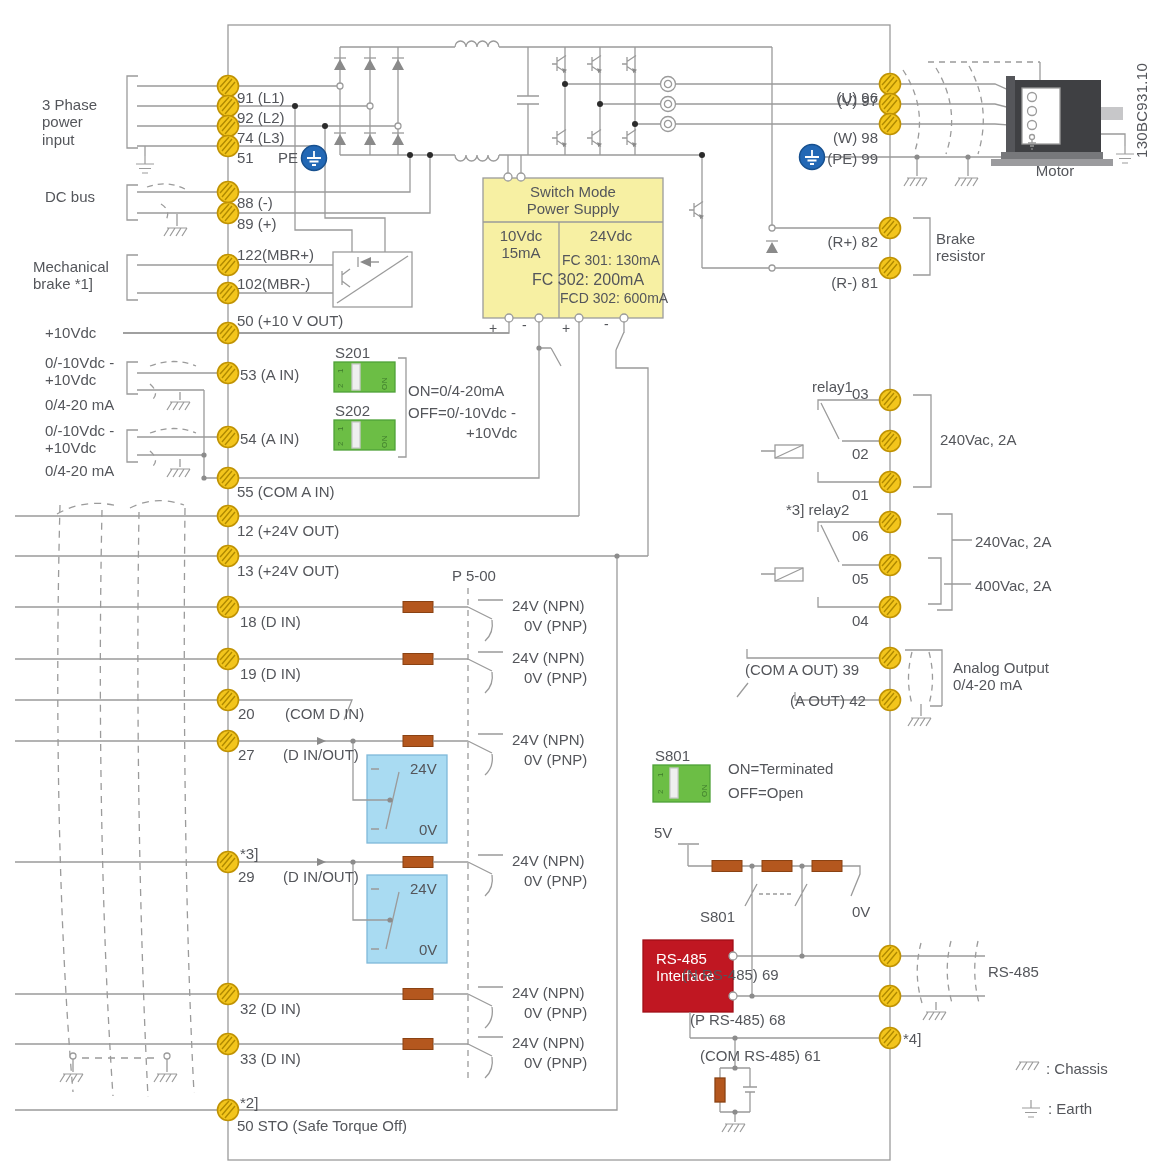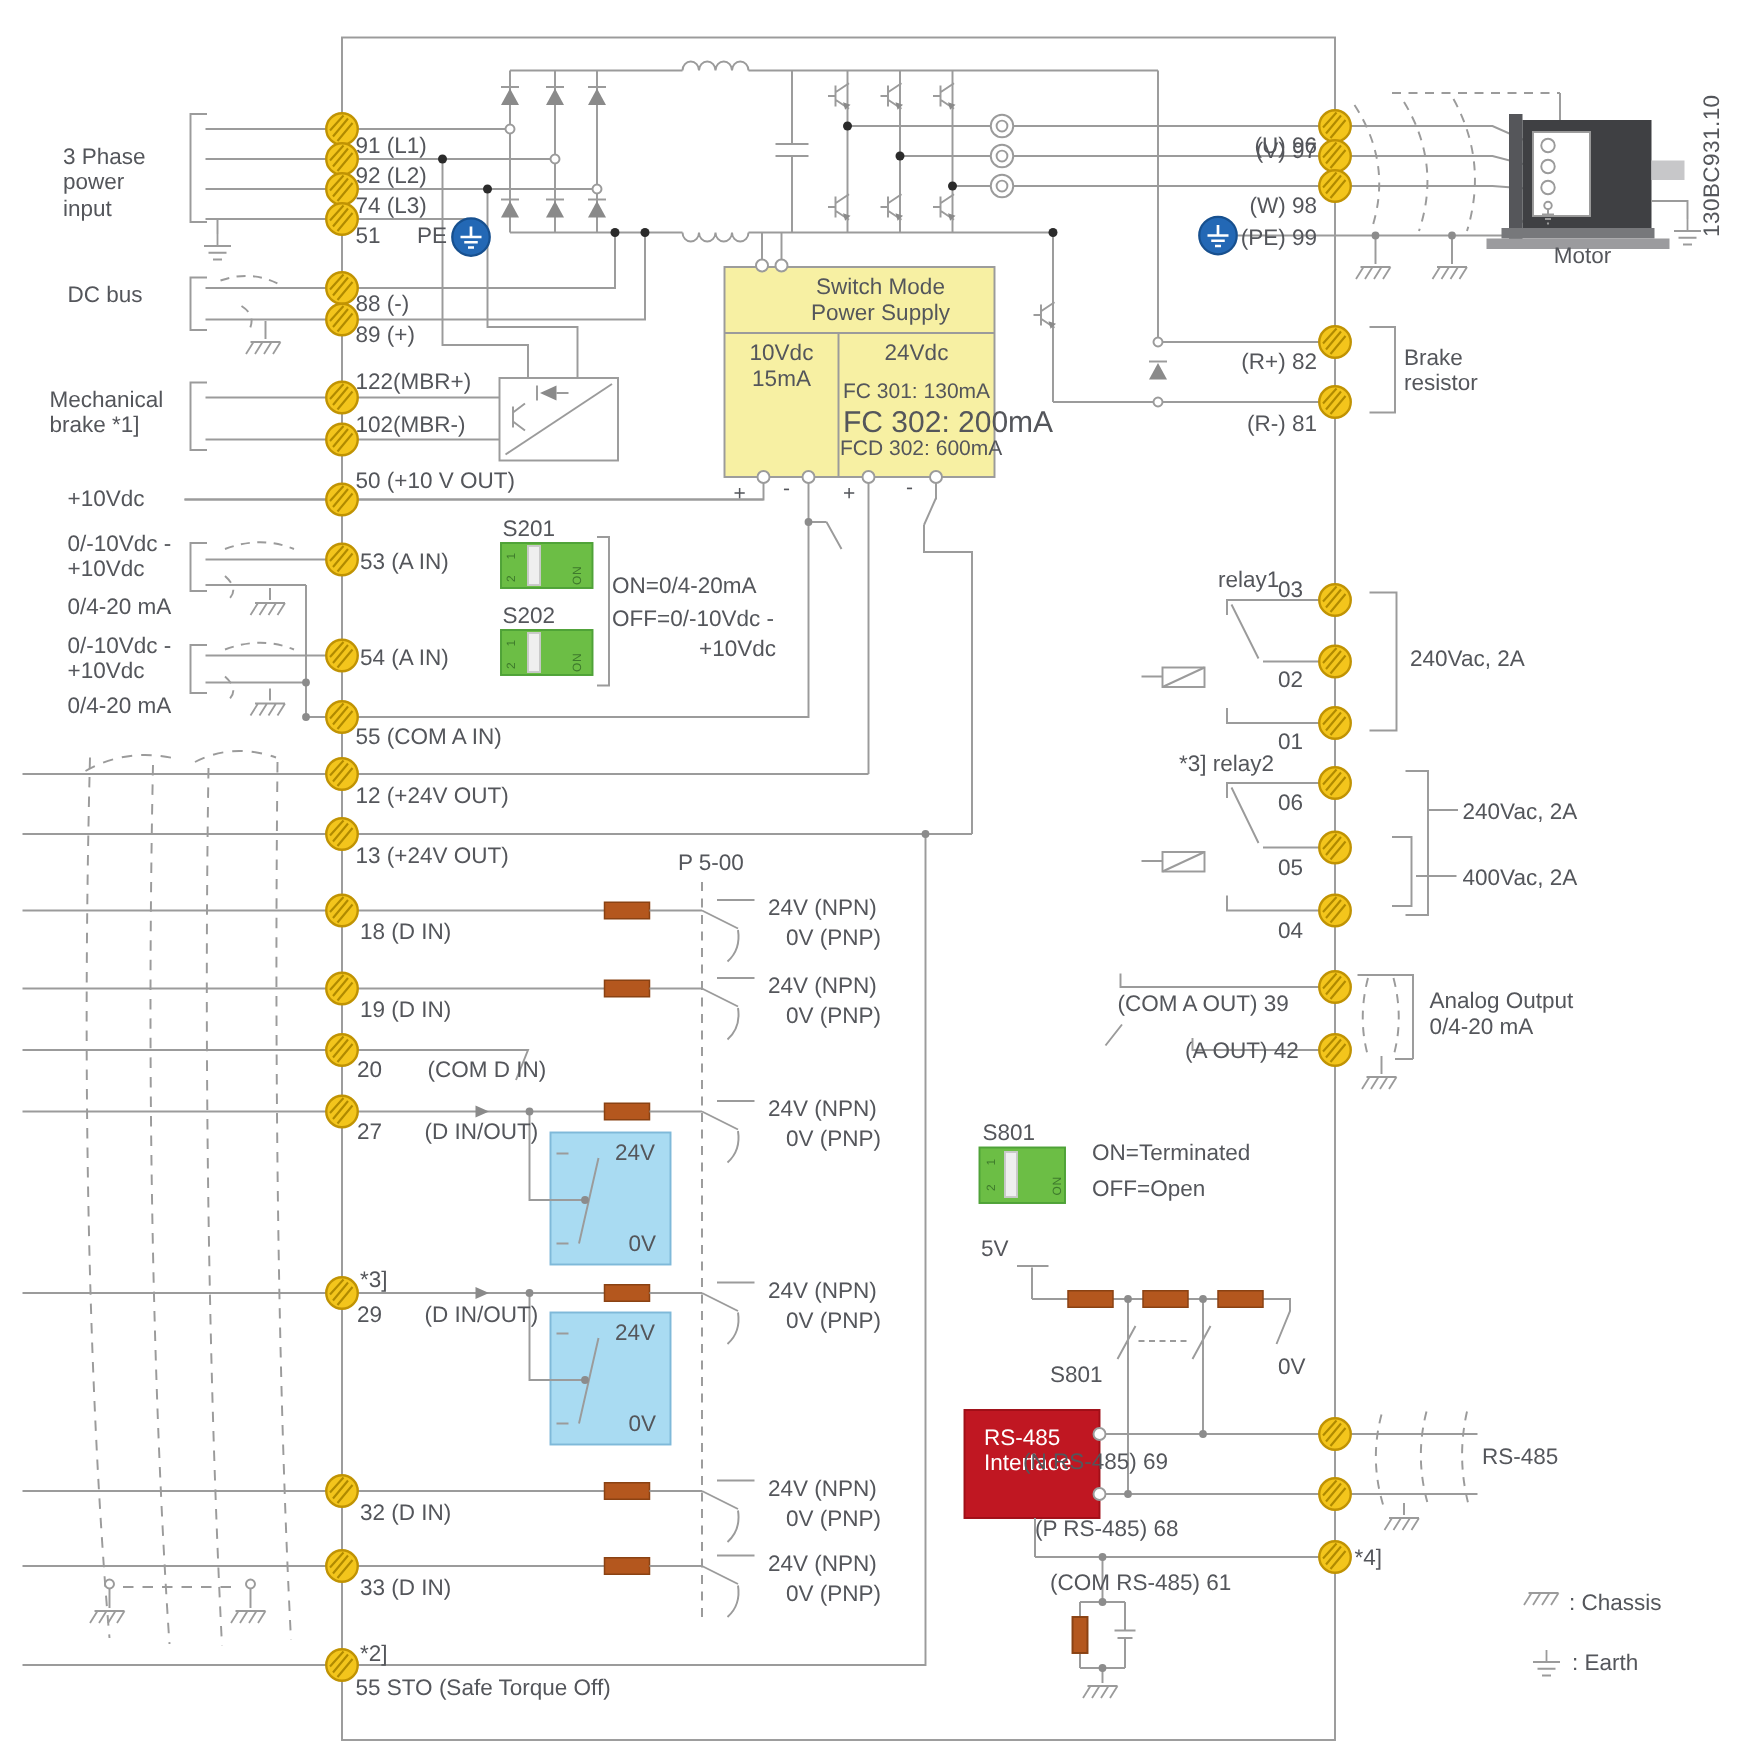"Switch Mode" div.lbl { left: 497px -> 483px }
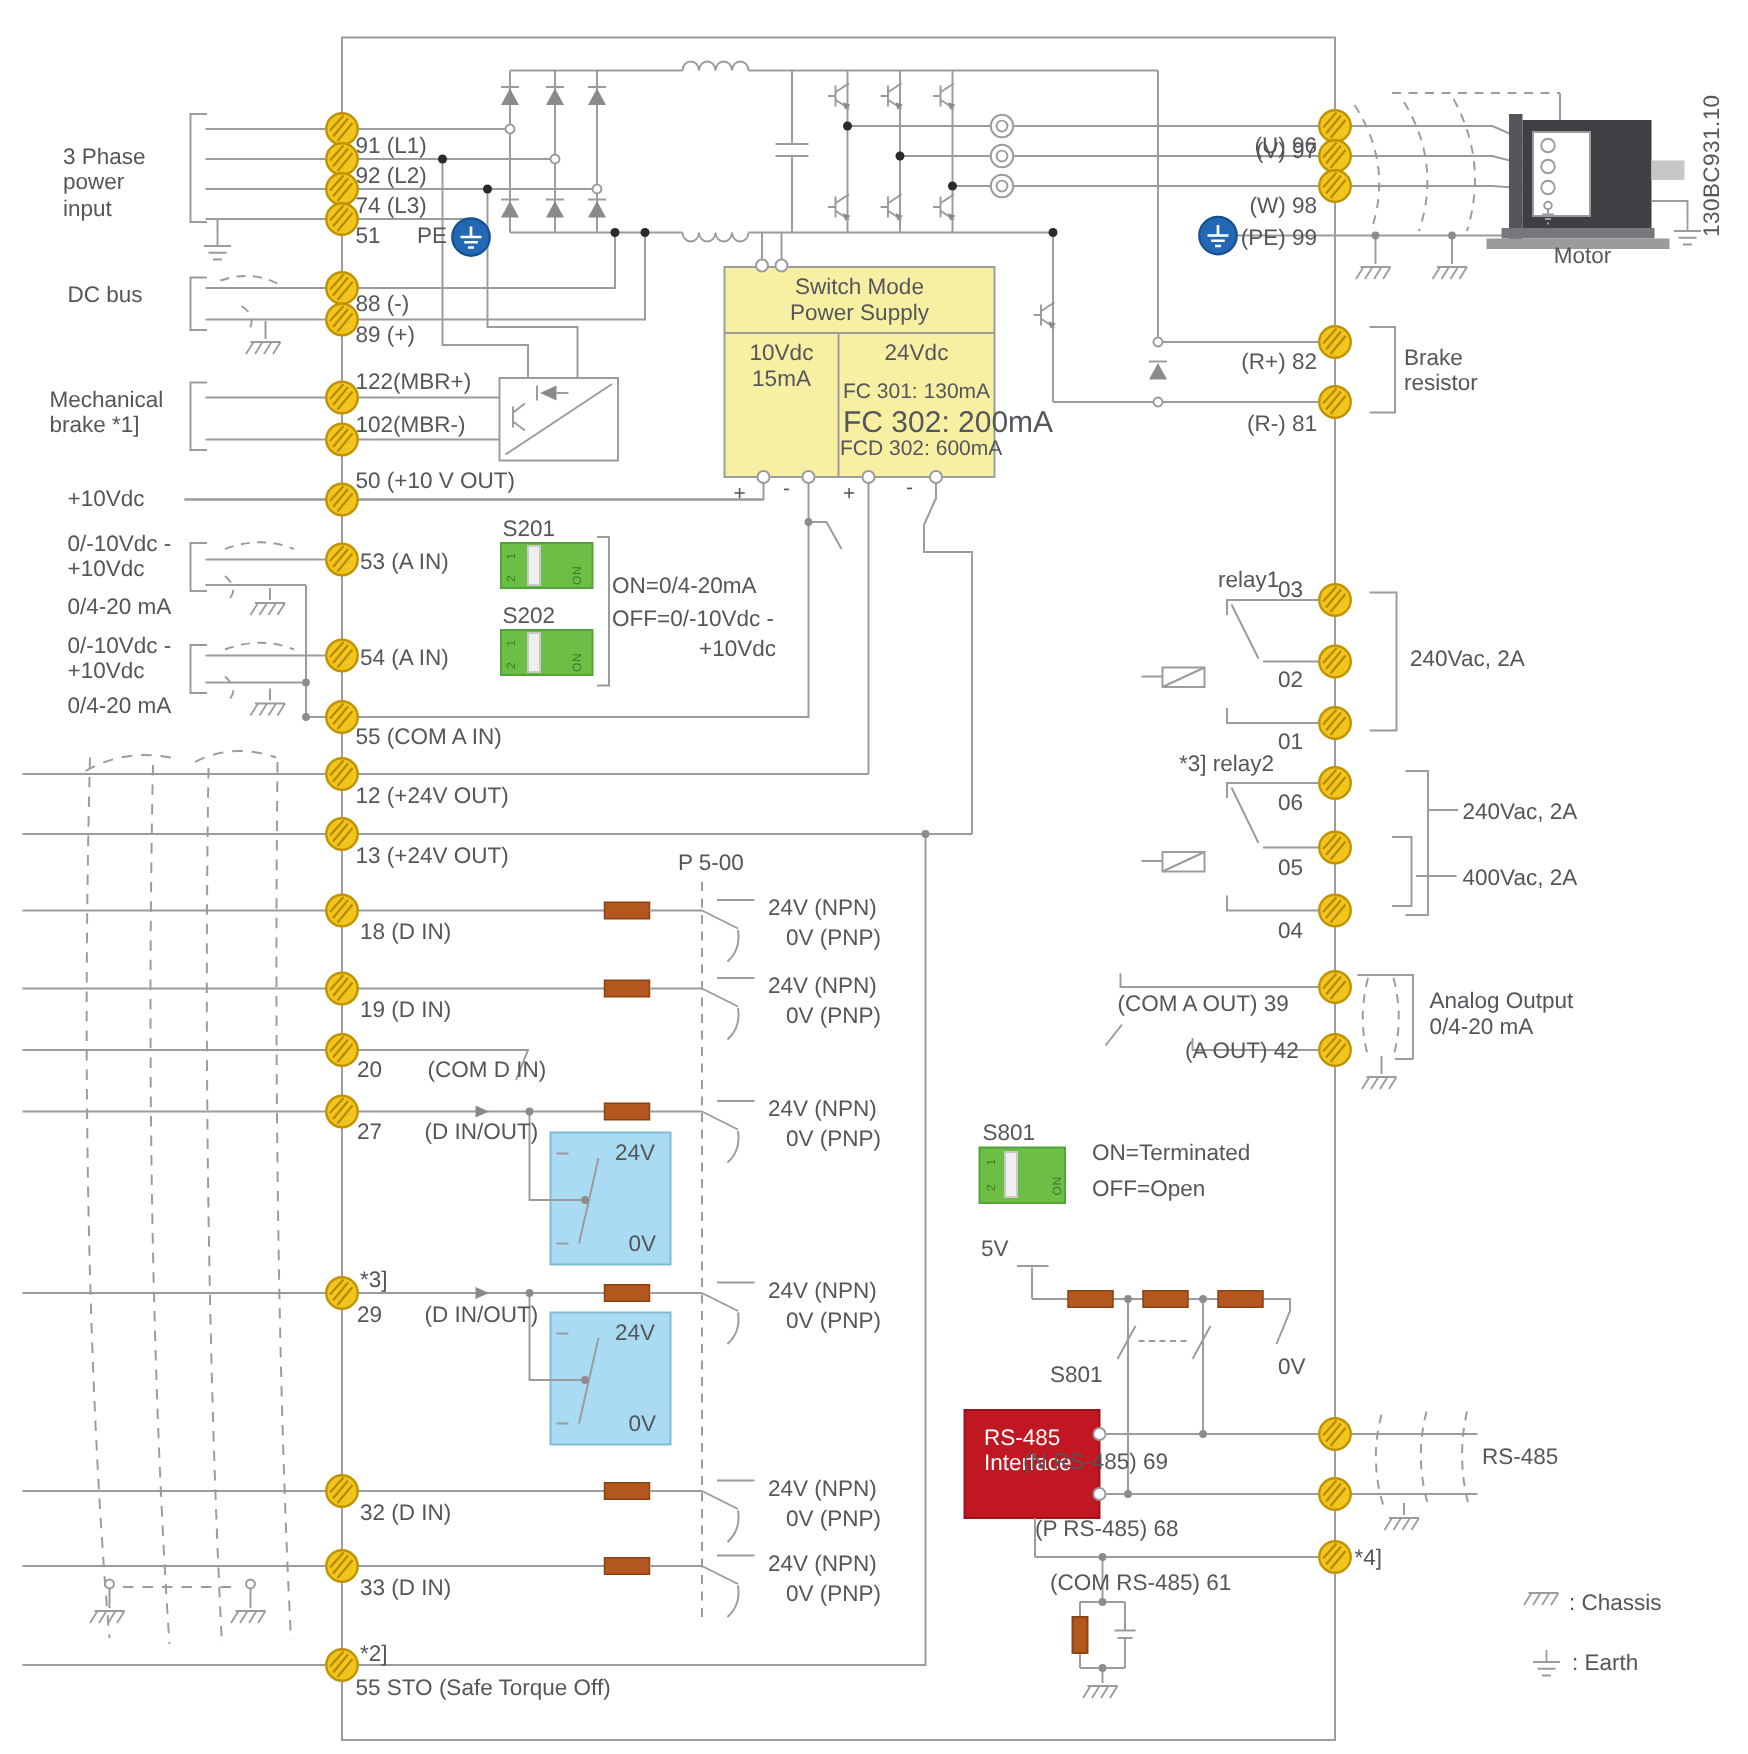"FC 302: 200mA" div.lbl { font-size: 20px -> 16px; left: 562px -> 532px }
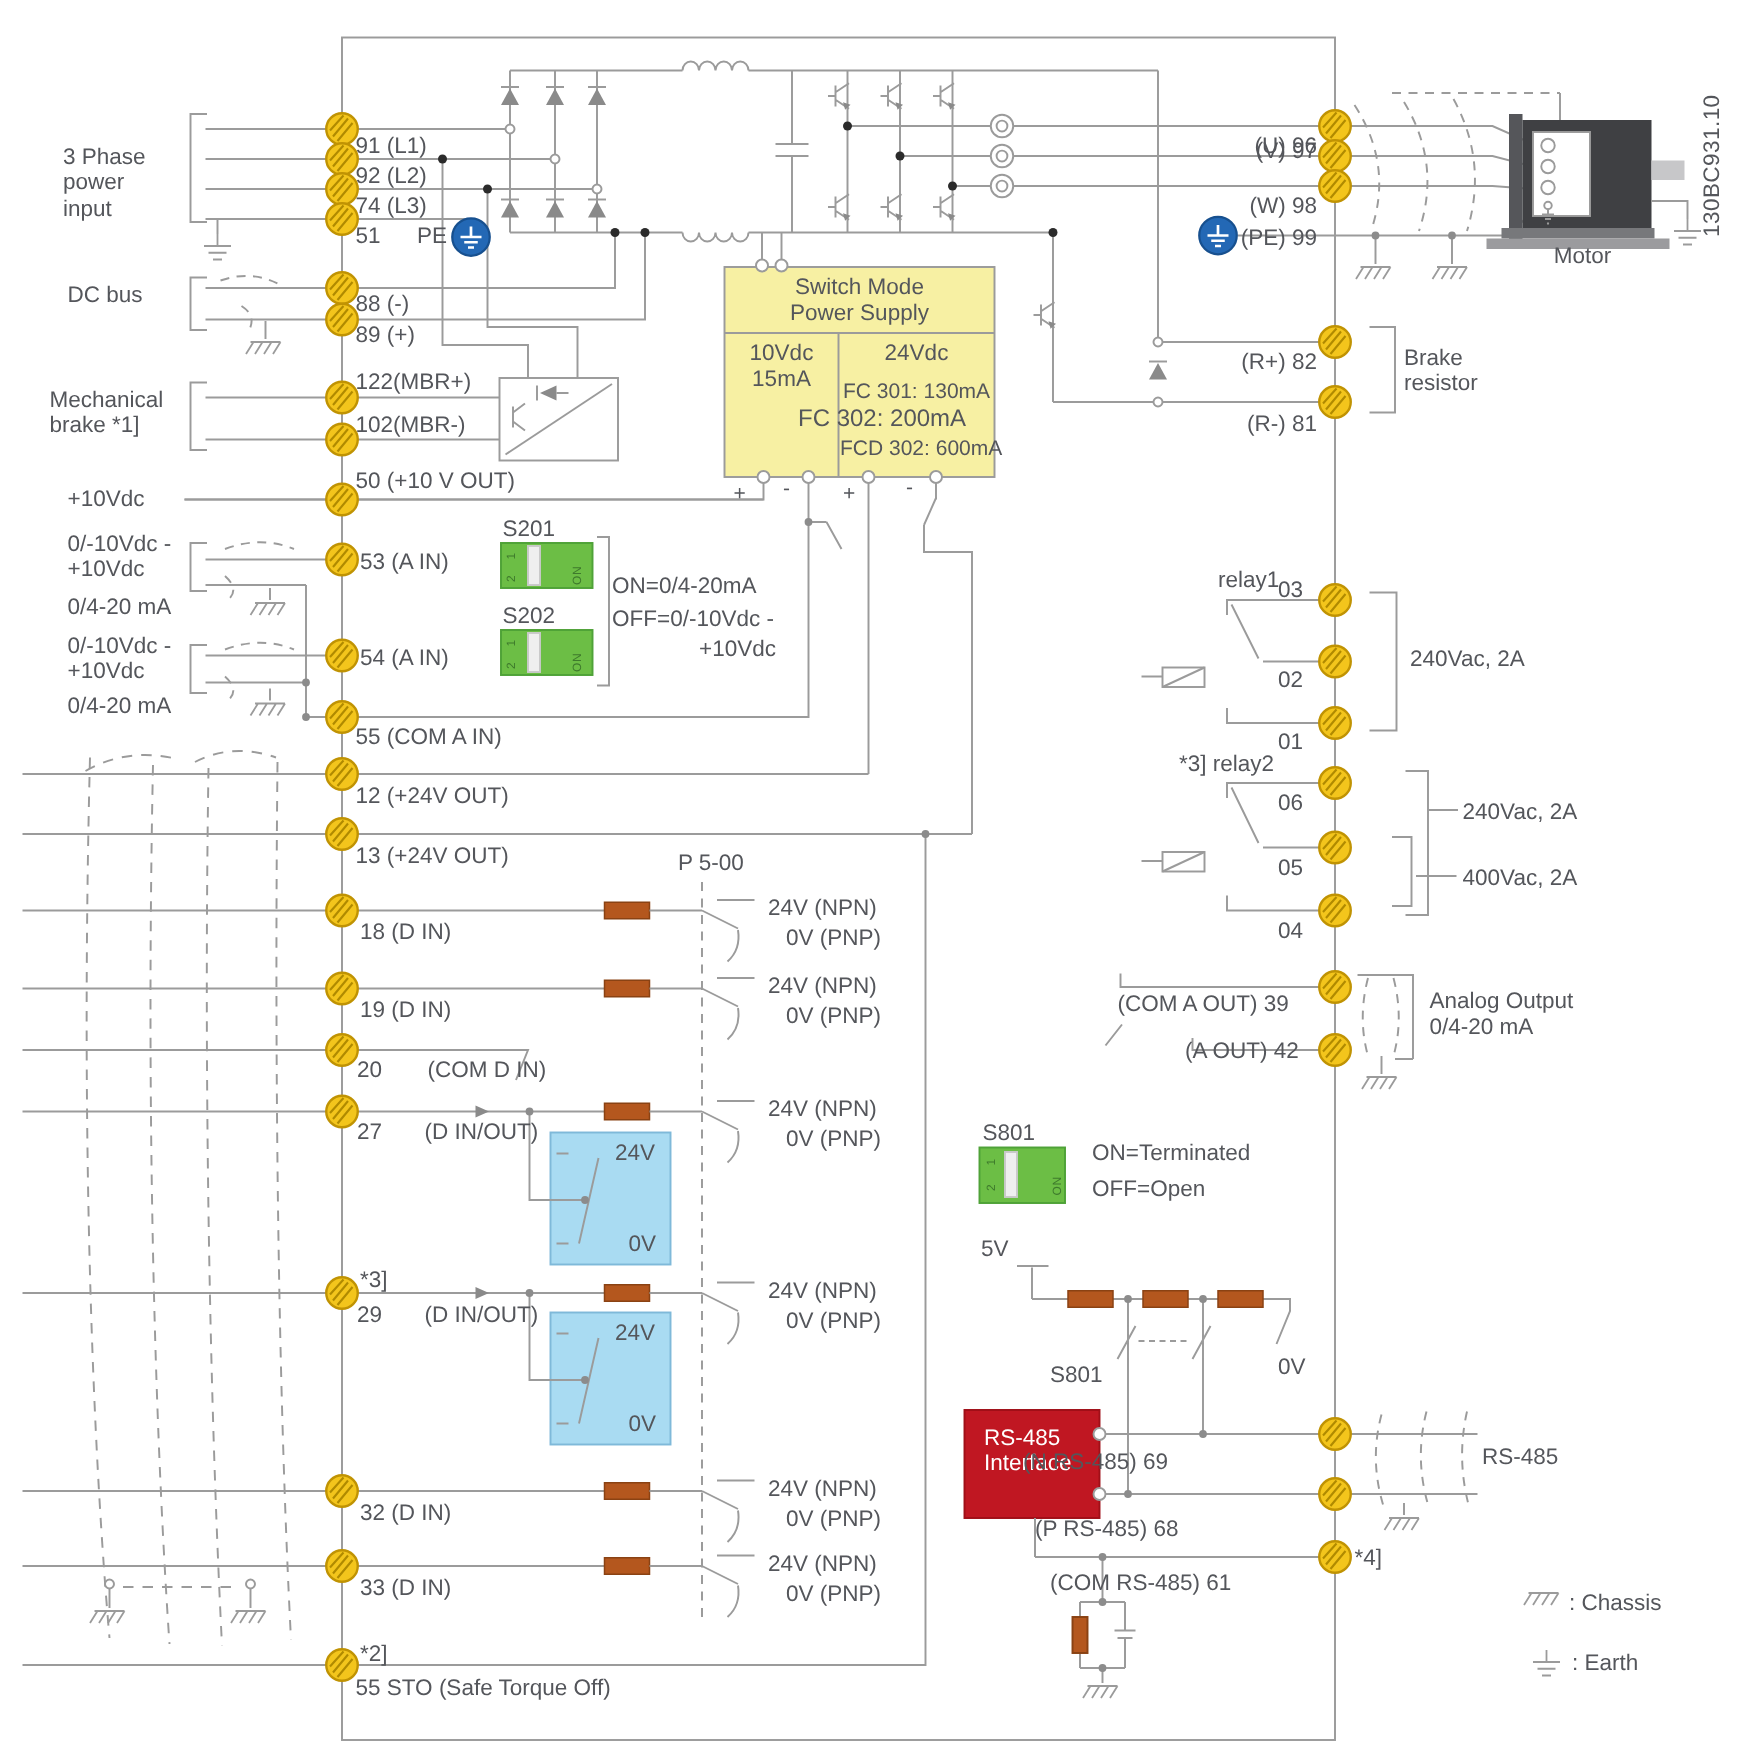"55 STO (Safe Torque Off)" div.lbl { text: 55 -> 50 }
